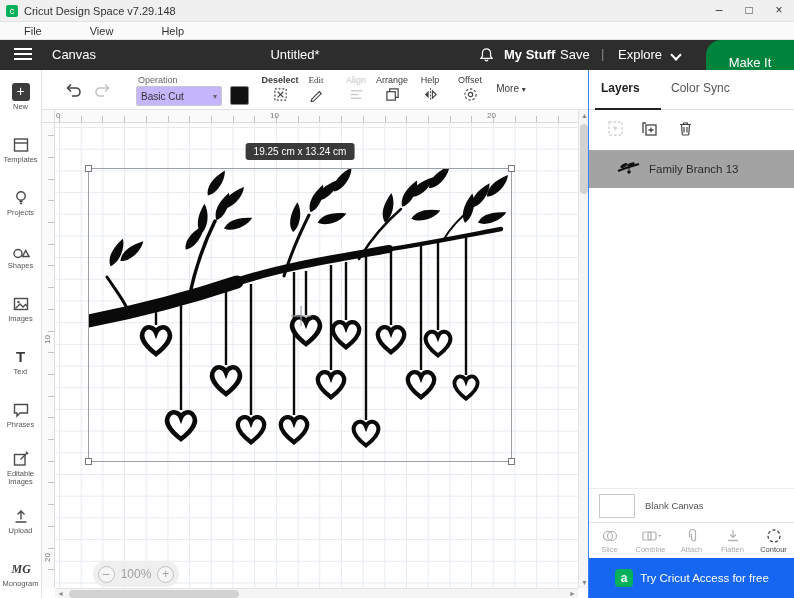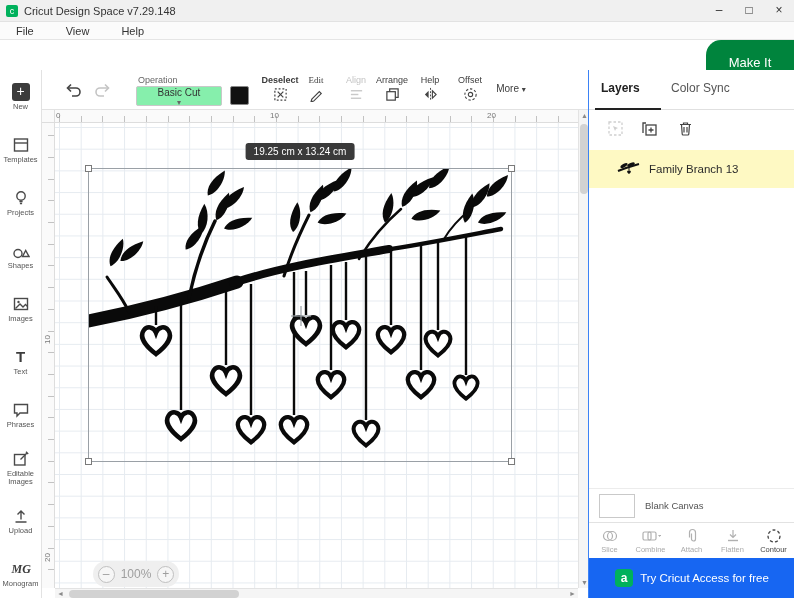"File" .menu-item { padding: 0 16px -> 0 24px }
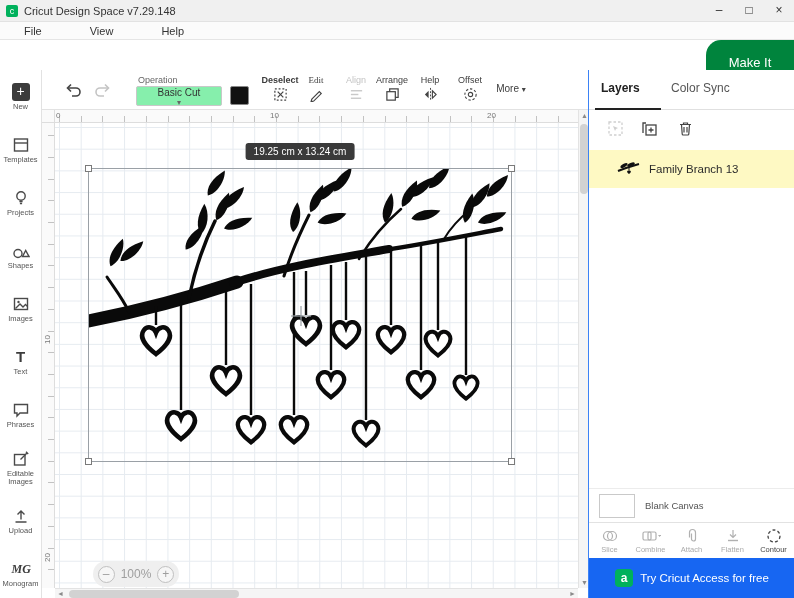"Canvas" div.abs { html: none -> <div> <div> <div></div> <div></div> <div></div> </div> <div>Canvas</div> <div>Untitled*</div> <div> <svg> <path></path> </svg> </div> <div>My Stuff</div> <div>Save</div> <div>|</div> <div>Explore</div> <div></div> </div> }
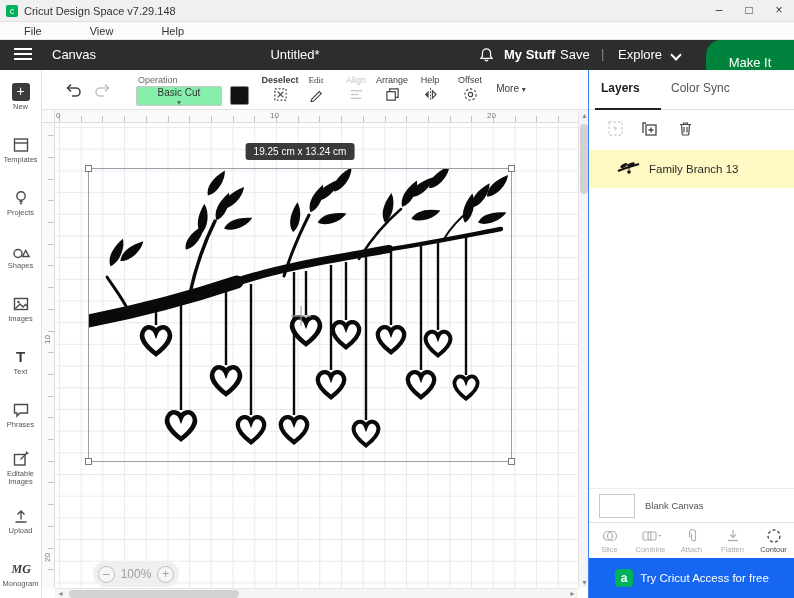"Basic Cut" #op-select { background: #86efac -> #c4b5fd; flex-direction: column -> none }
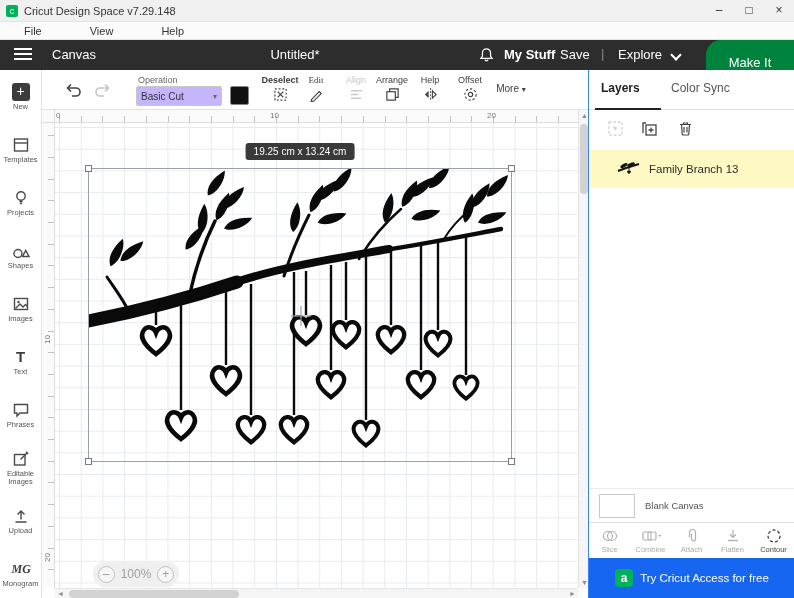"Family Branch 13" #layer-row { background: #fef9c3 -> #a3a3a3 }
